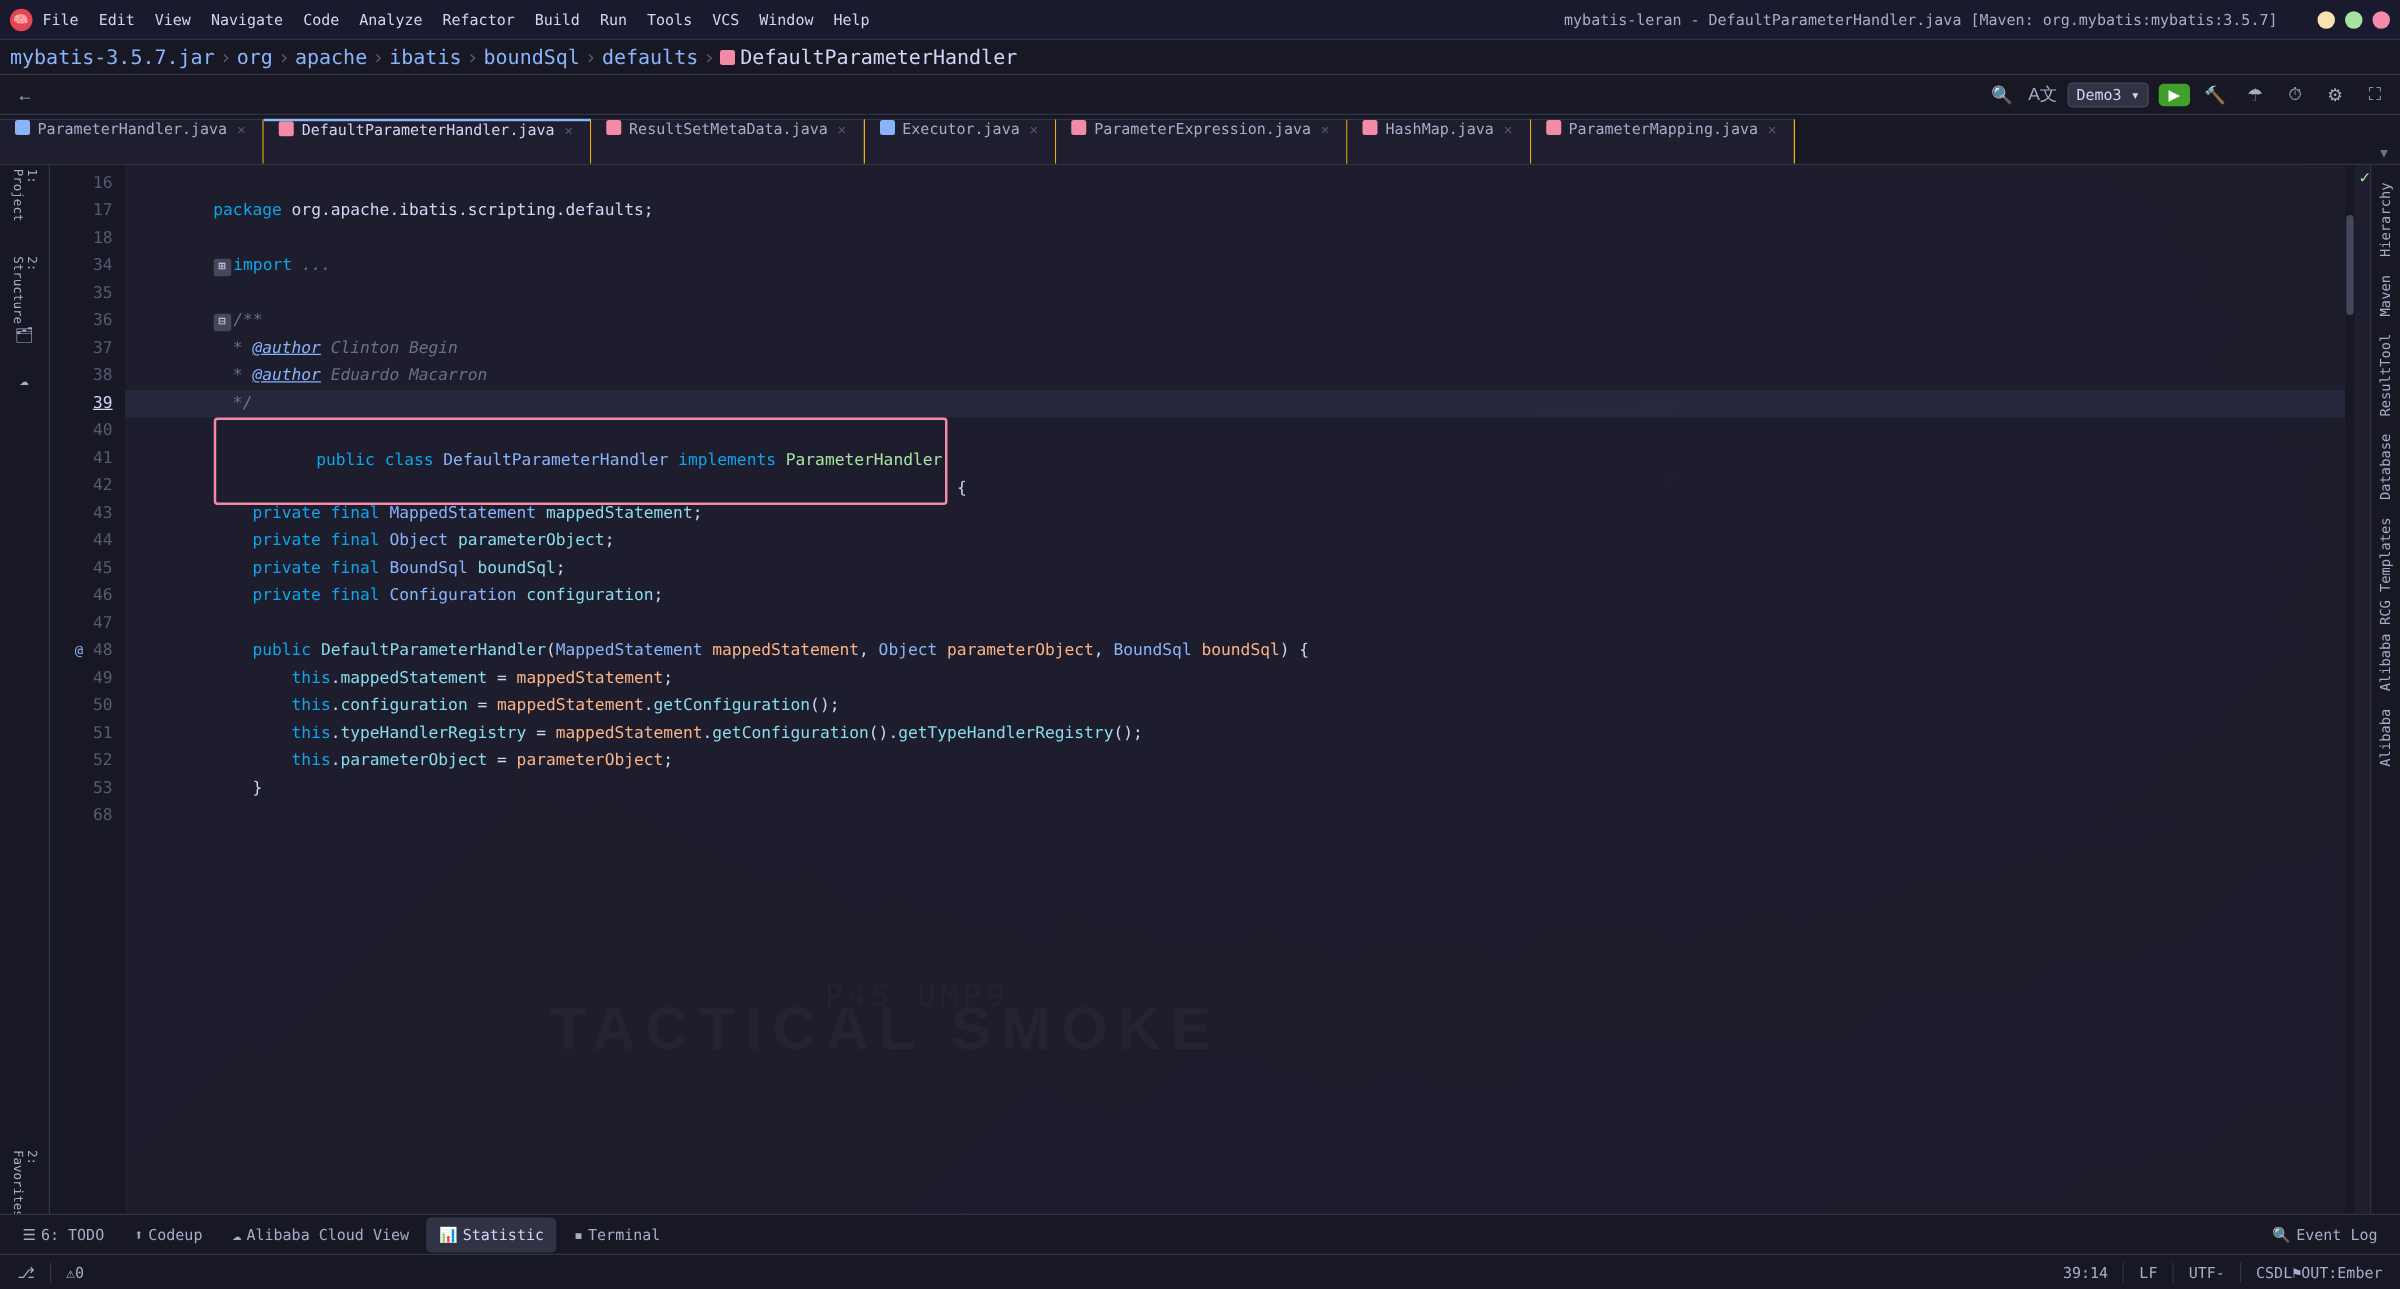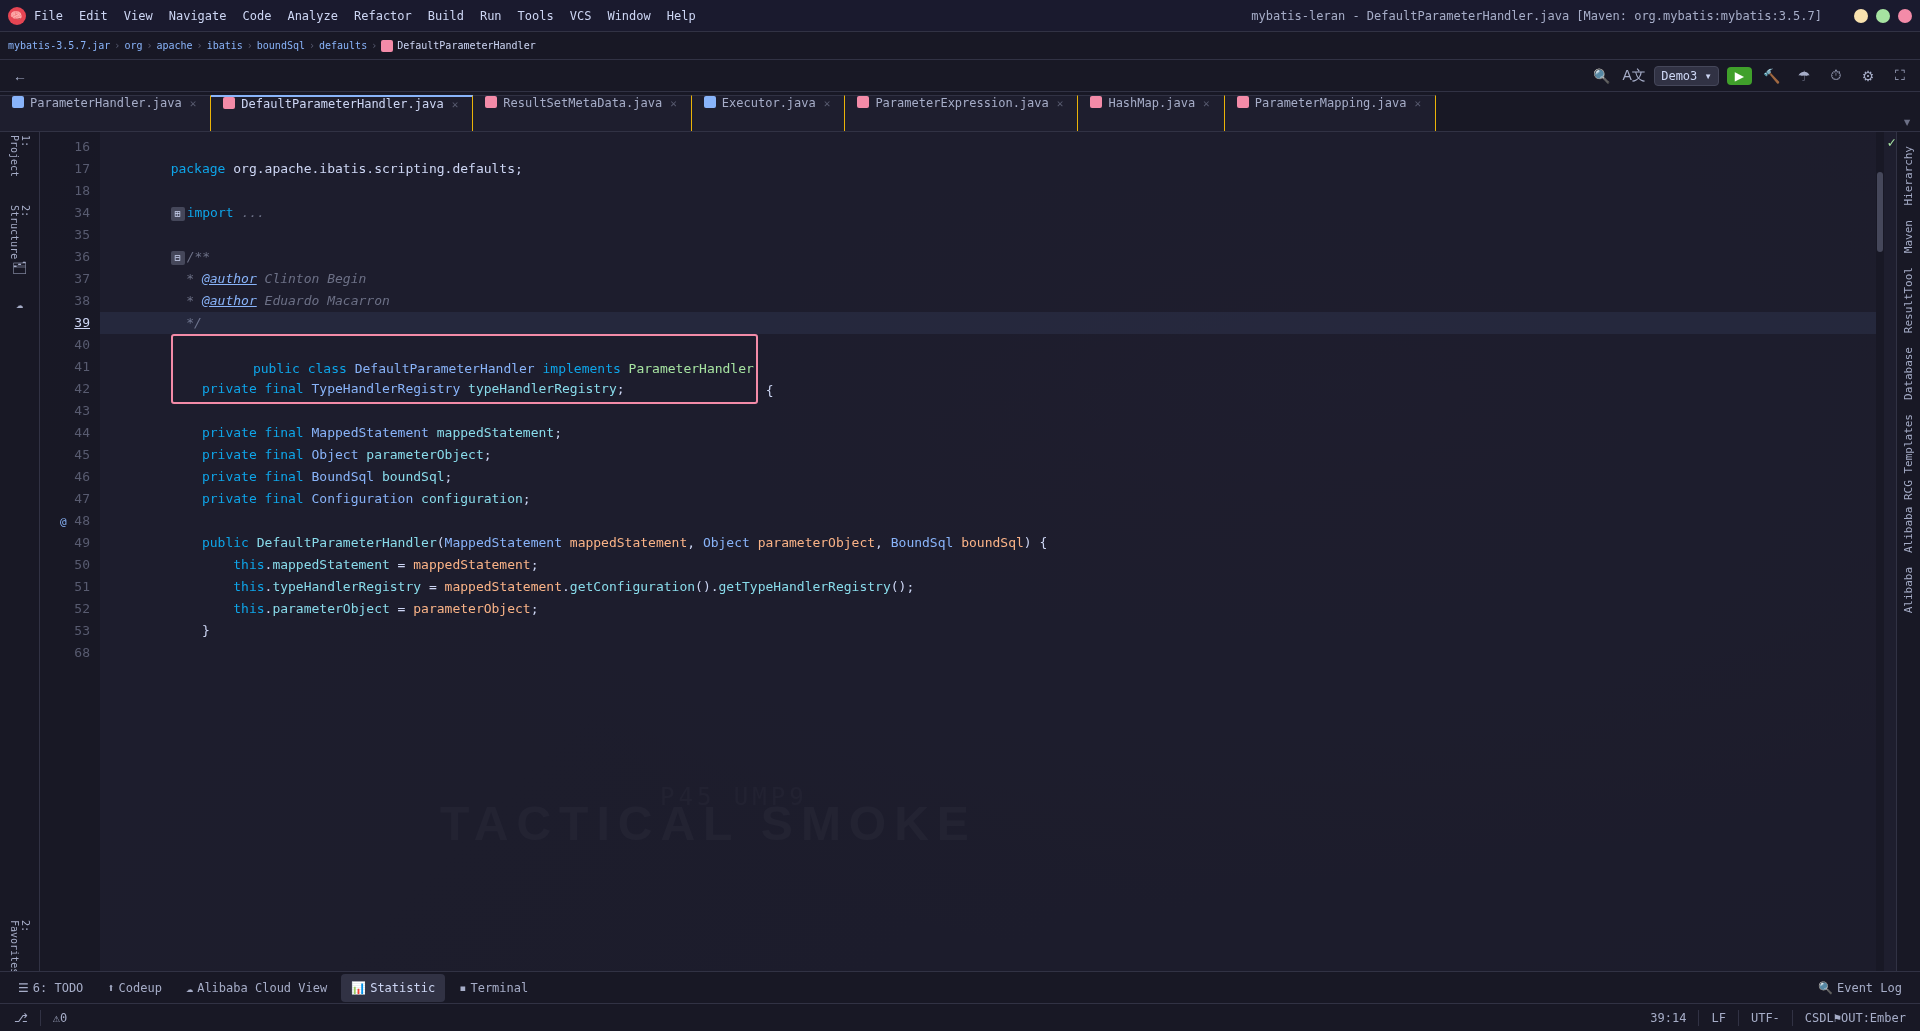"mybatis-3.5.7.jar" #breadcrumb-bar { font-size: 10px -> 16px }
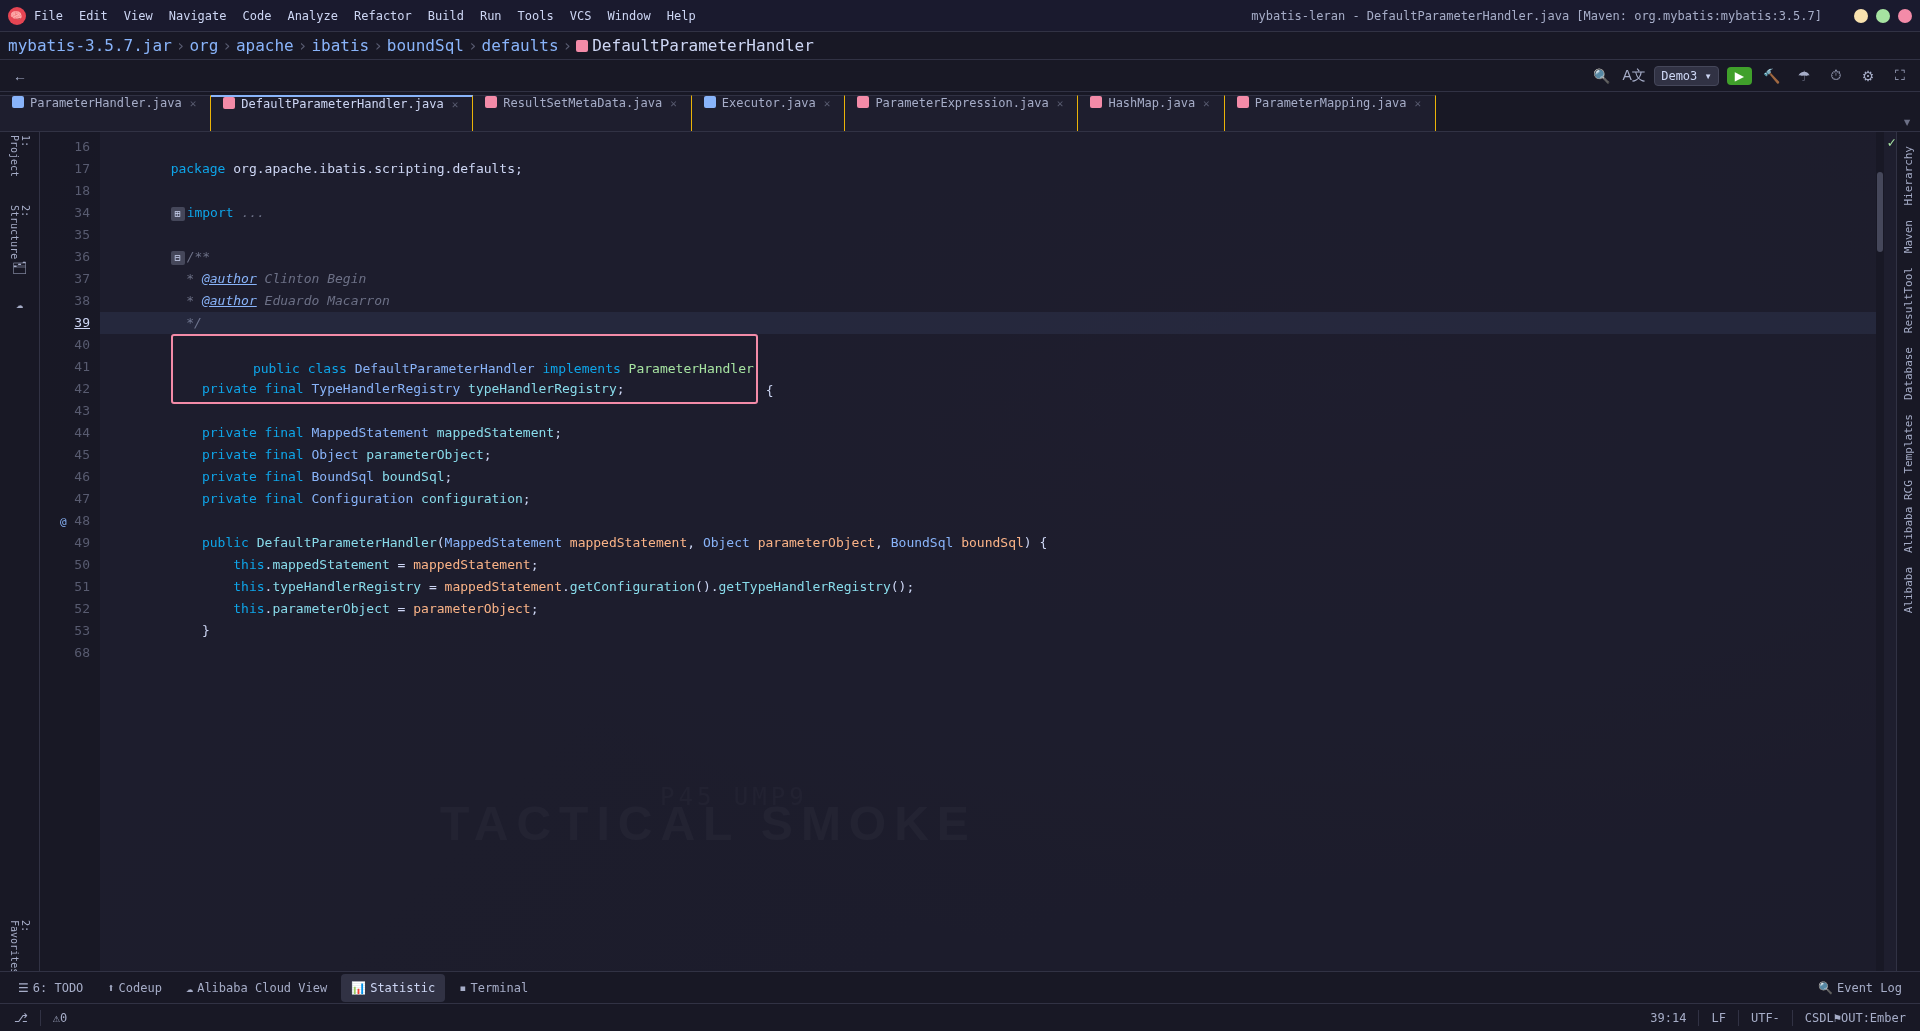"private final TypeHandlerRegistry" div.code-line { html: <div> <span>&nbsp;&nbsp;&nbsp;&nbsp;</span><span>private final </span><span>TypeHandlerRegistry</span><span> </span><span>typeHandlerRegistry</span><span>;</span> </div> -> none }
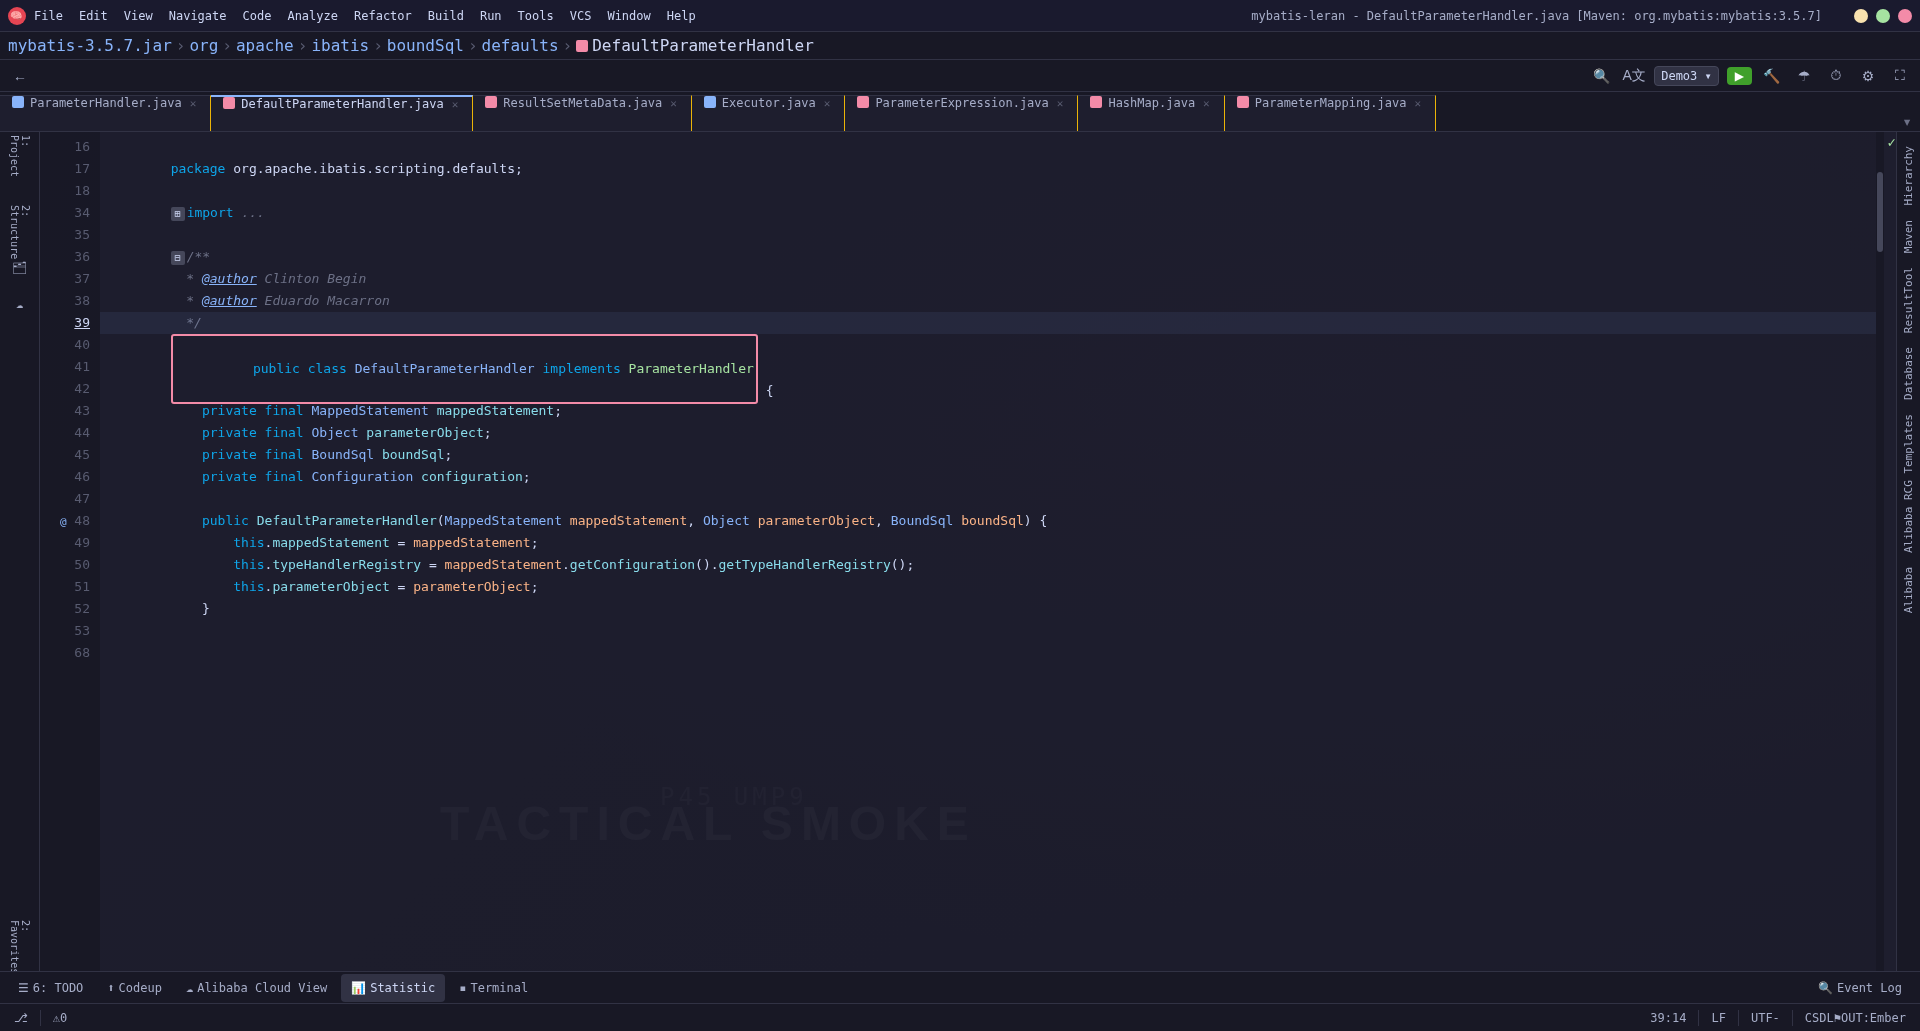"this.configuration =" div.code-line { html: none -> <div> <span>&nbsp;&nbsp;&nbsp;&nbsp;&nbsp;&nbsp;&nbsp;&nbsp;</span><span>this</span><span>.</span><span>configuration</span><span> = </span><span>mappedStatement</span><span>.</span><span>getConfiguration</span><span>();</span> </div> }
